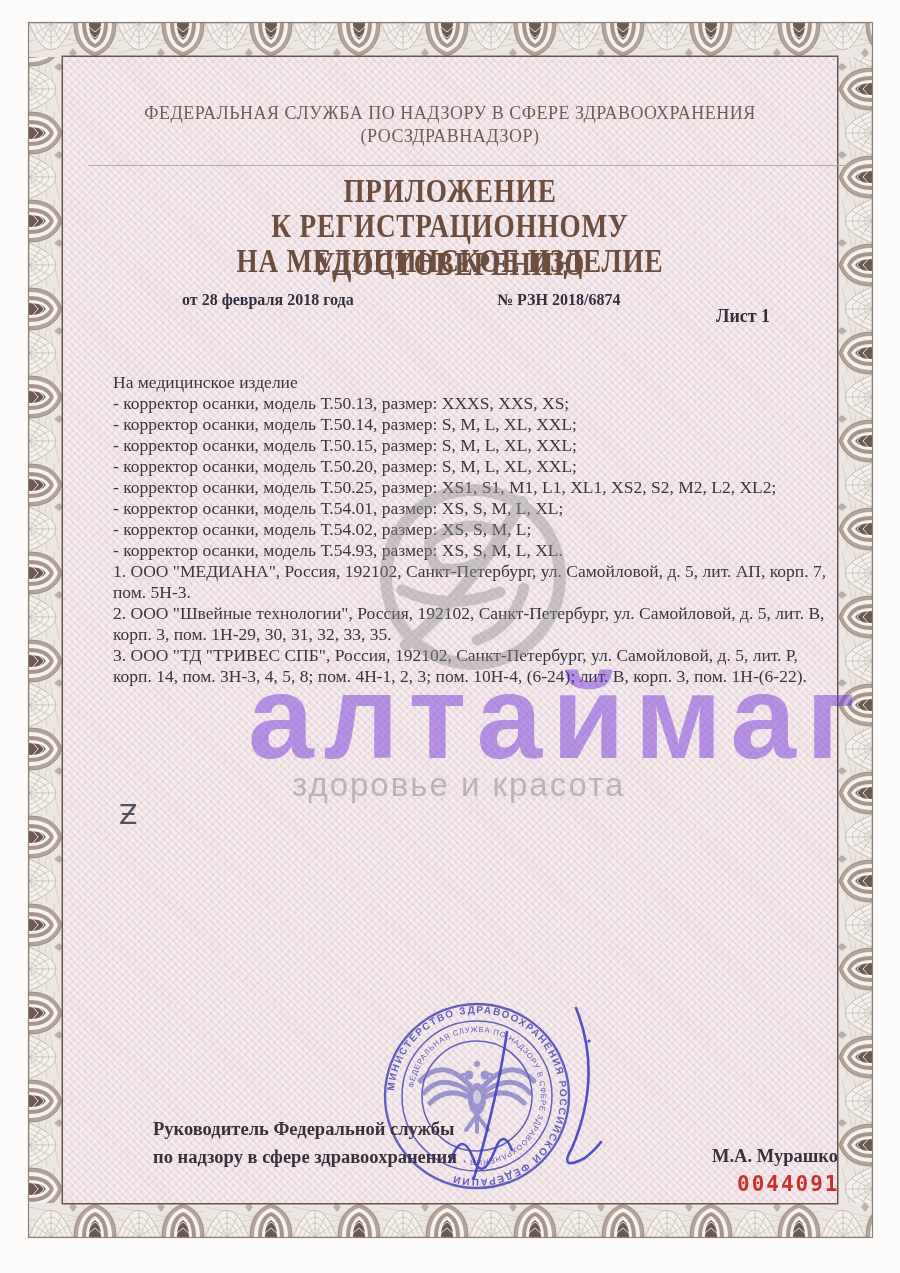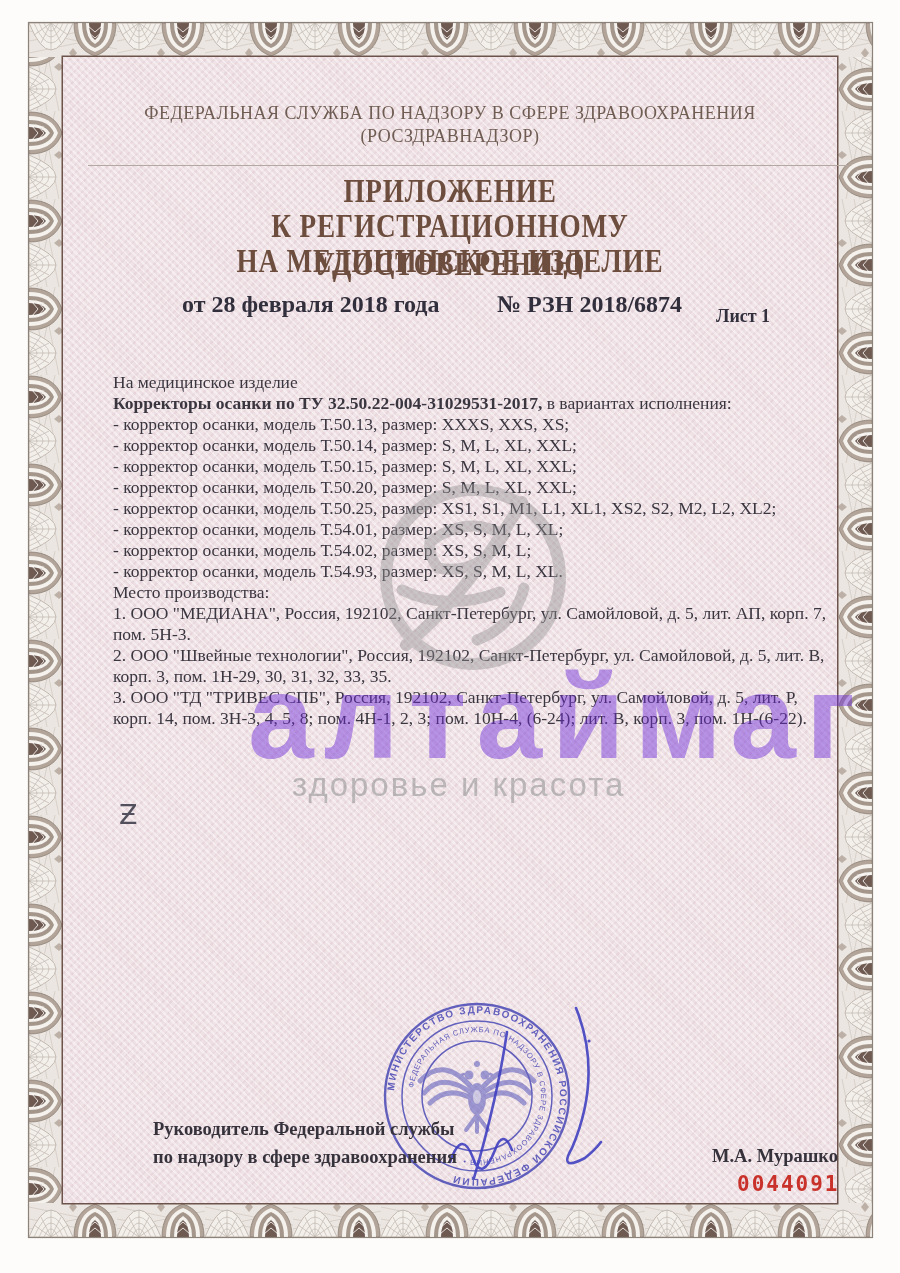"от 28 февраля 2018 года" .dateline { font-size: 24px -> 16px }
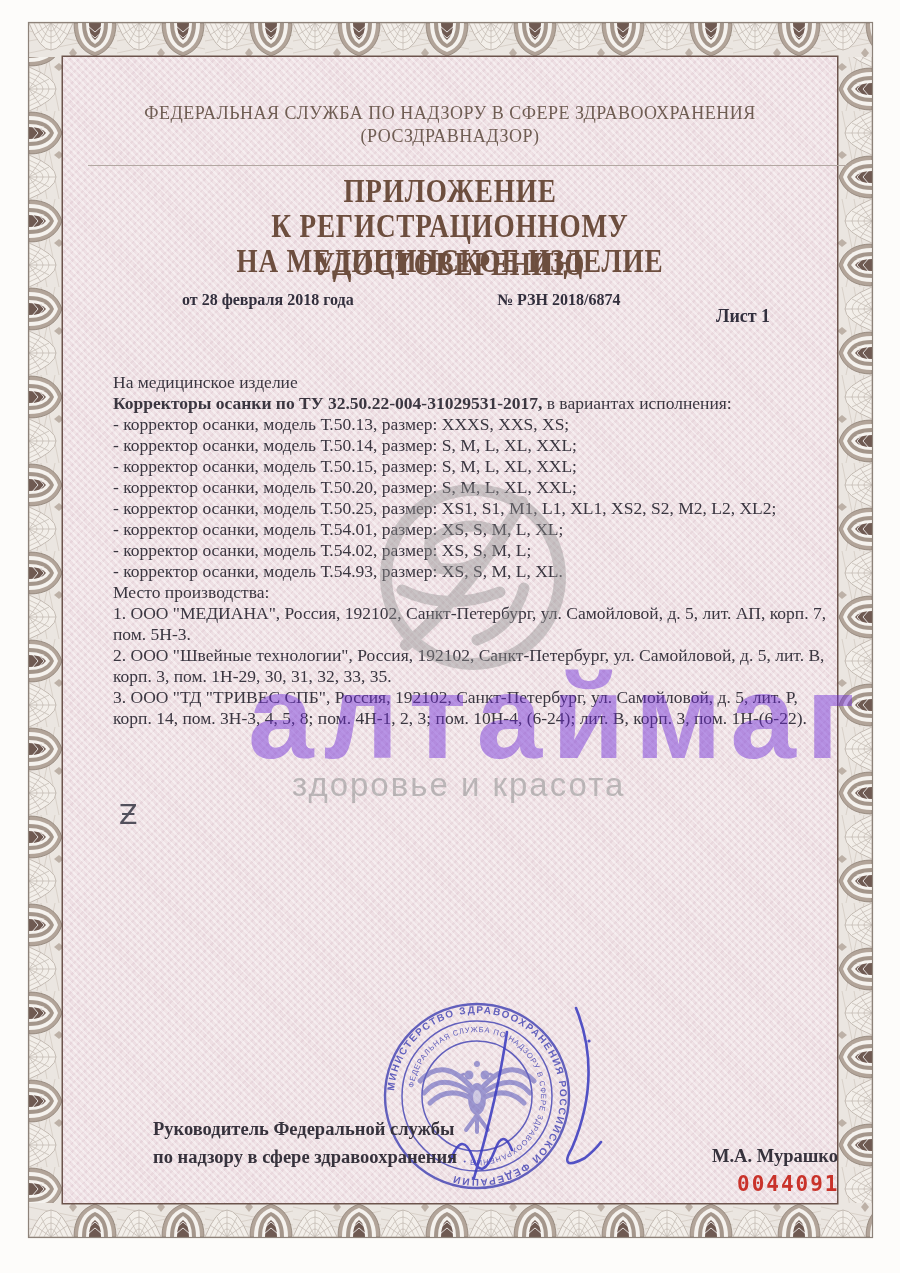"Корректоры осанки по ТУ" div { html: <div><span>Корректоры осанки по ТУ 32.50.22-004-31029531-2017,</span><span> в вариантах исполнения:</span></div> -> none }
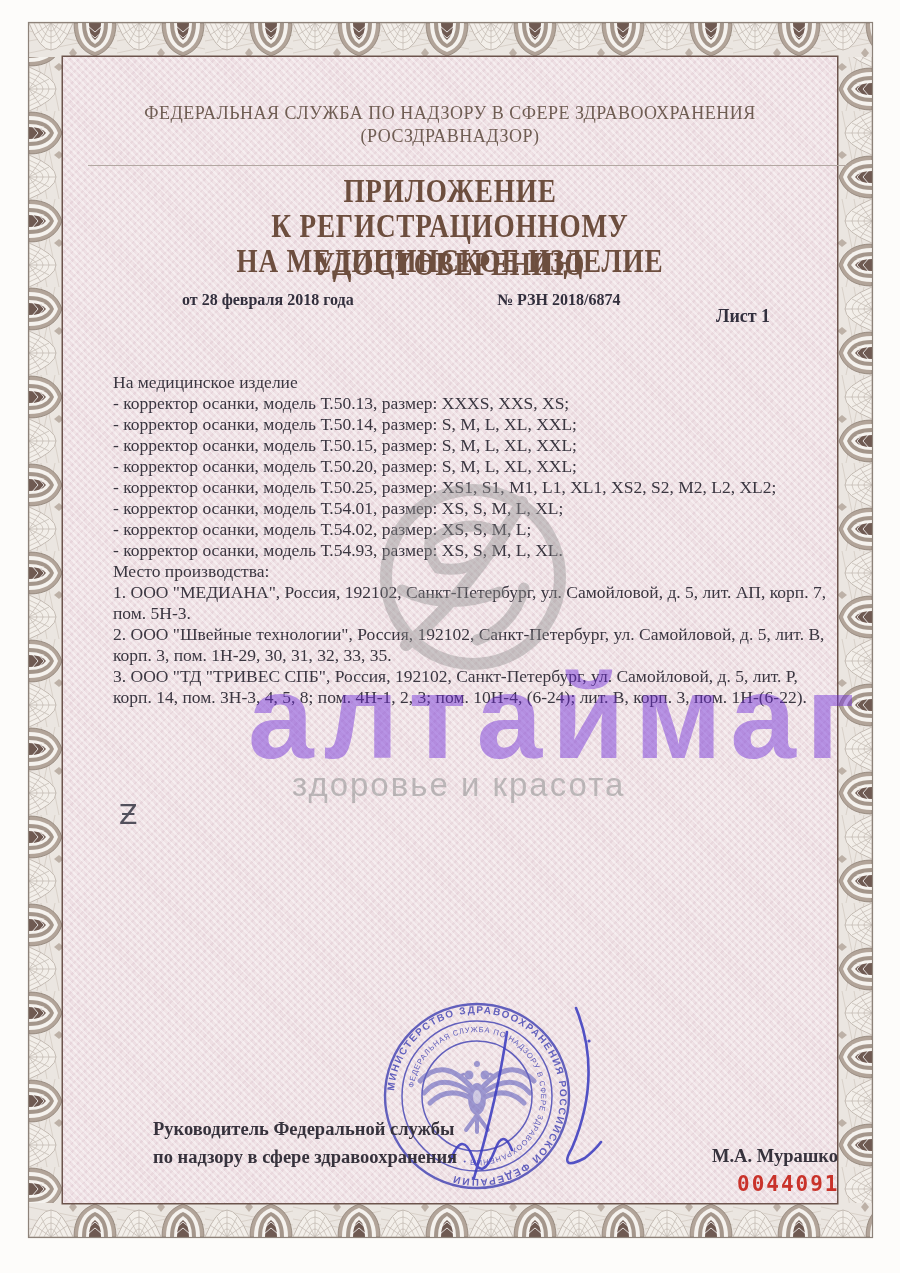"Место производства:" div { html: <div>Место производства:</div> -> none }
